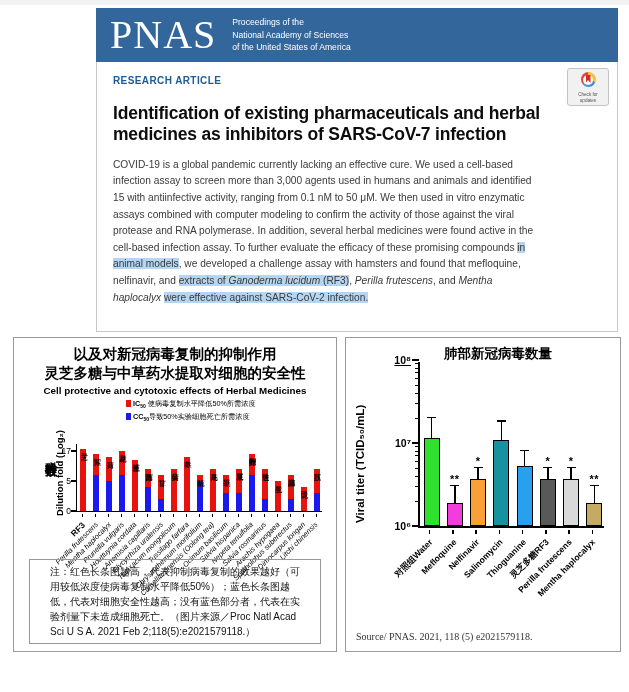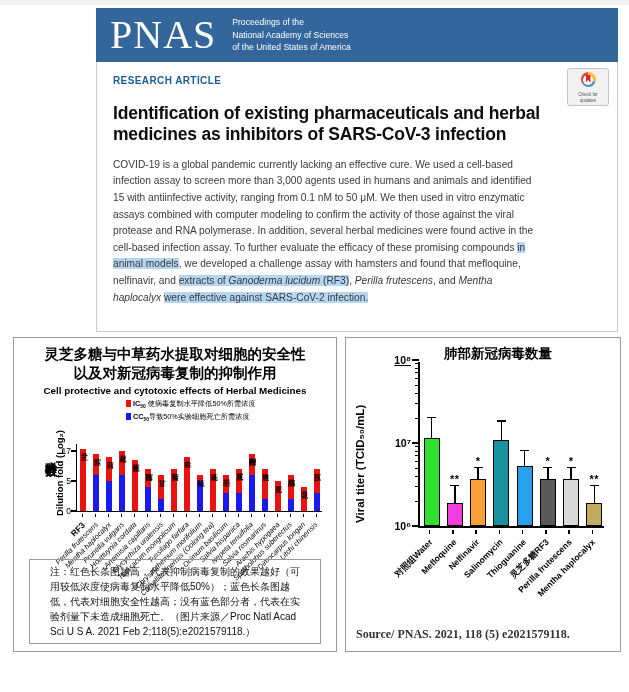"Identification of existing" h1.paper-title { text: SARS-CoV-3 -> SARS-CoV-7 }
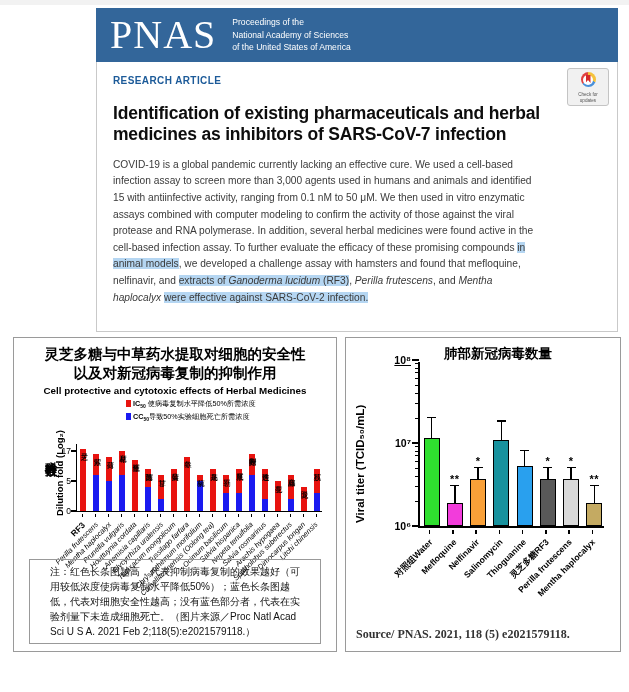"灵芝多糖与中草药水提取对细胞的安全性" div { order: before "以及对新冠病毒复制的抑制作用" -> after "以及对新冠病毒复制的抑制作用" }
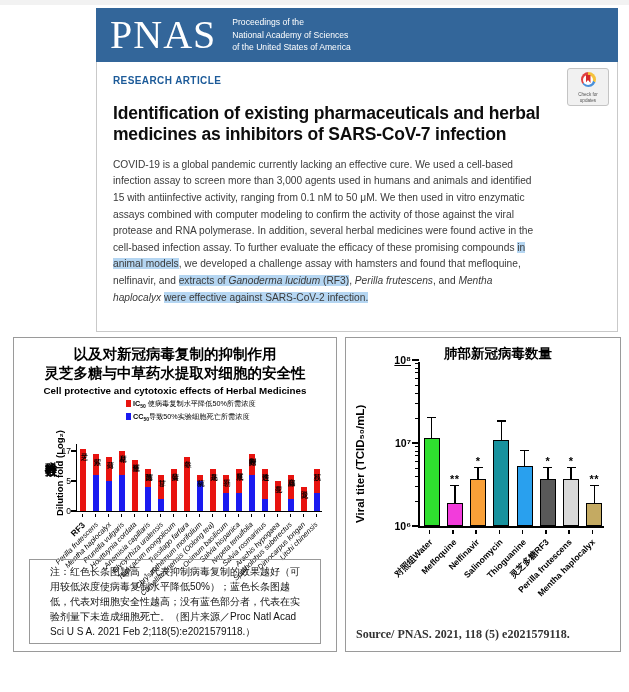"Source/ PNAS. 2021, 118 (5)" .r-source { font-size: 12px -> 10px; font-weight: bold -> normal }
